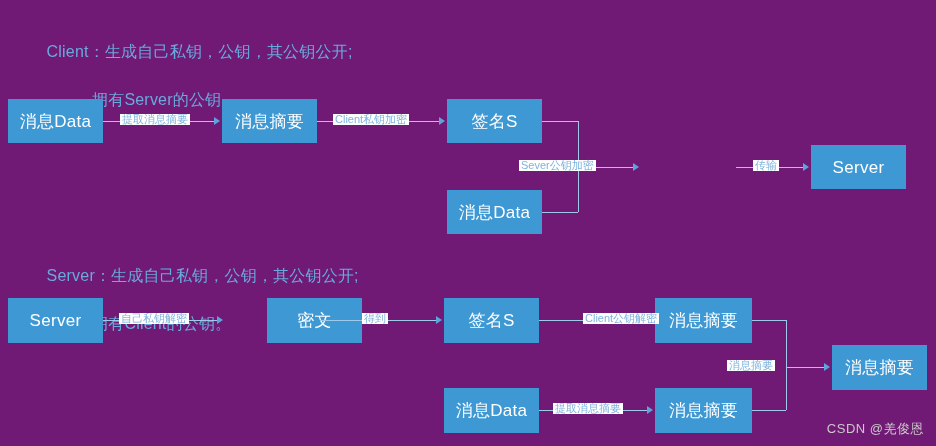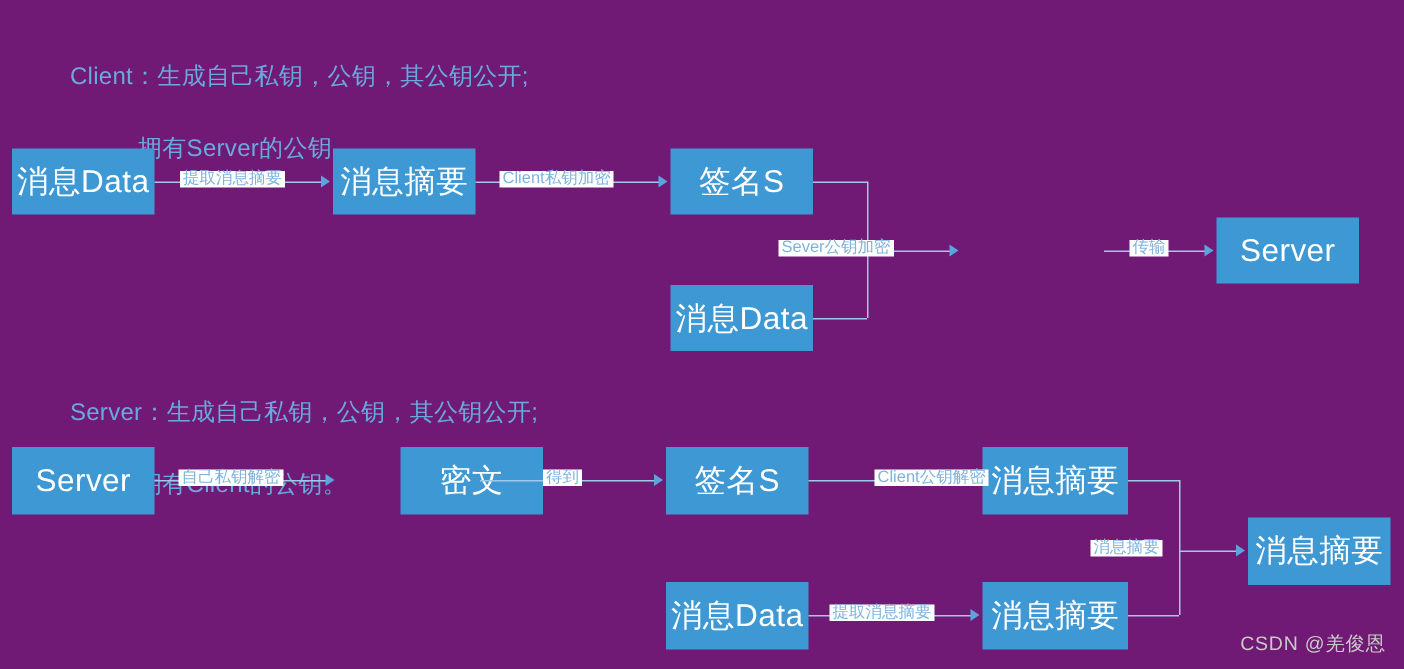"消息Data" .node { font-size: 21px -> 17px }
